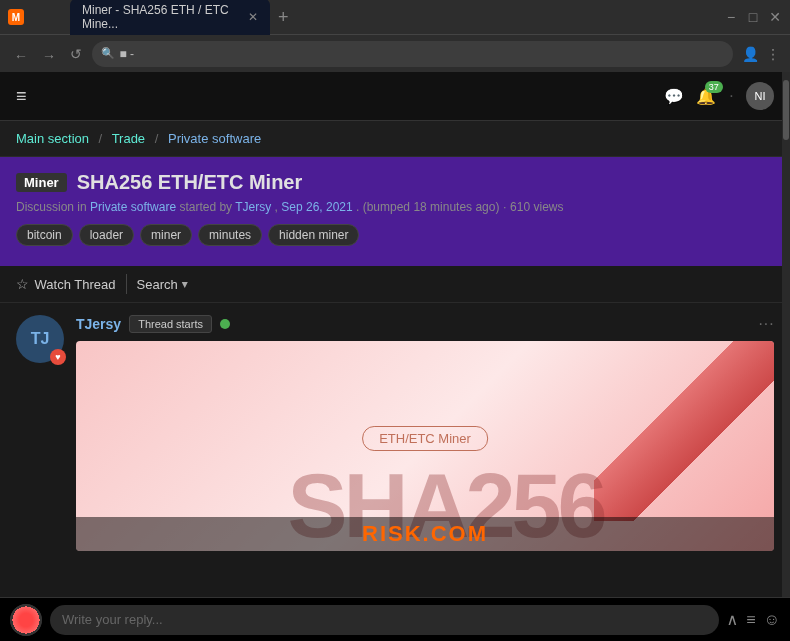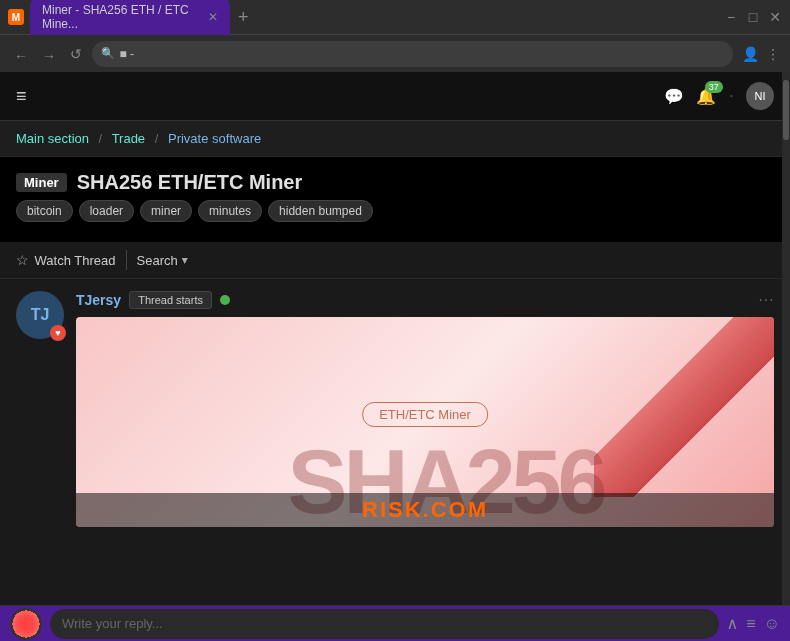"Miner - SHA256 ETH /" .tab-active { background: #4c1d95 -> #0f172a; margin-left: none -> 40px }
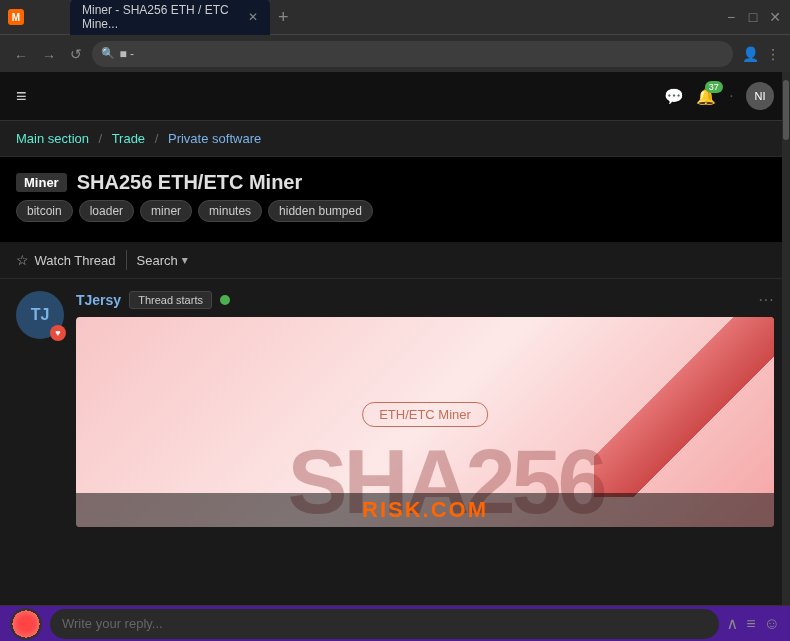"Miner" .thread-title-area { background: #000000 -> #4c1d95 }
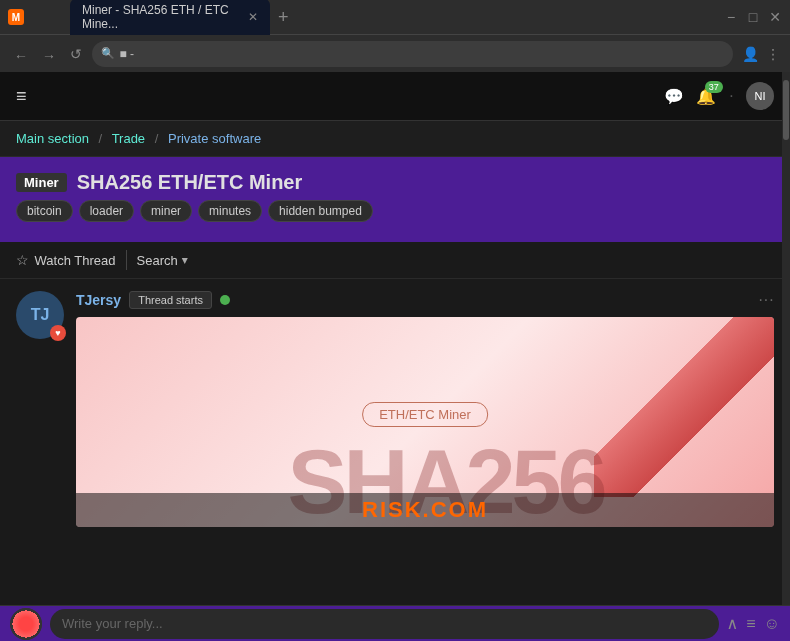"Discussion in Private software started" div.thread-meta { html: none -> <div> <span>Discussion in </span> <a>Private software</a> <span> started by </span> <span>TJersy</span> <span>,</span> <span> Sep 26, 2021</span> <span>. (bumped 18 minutes ago)</span> <span> · 610 views</span> </div> }
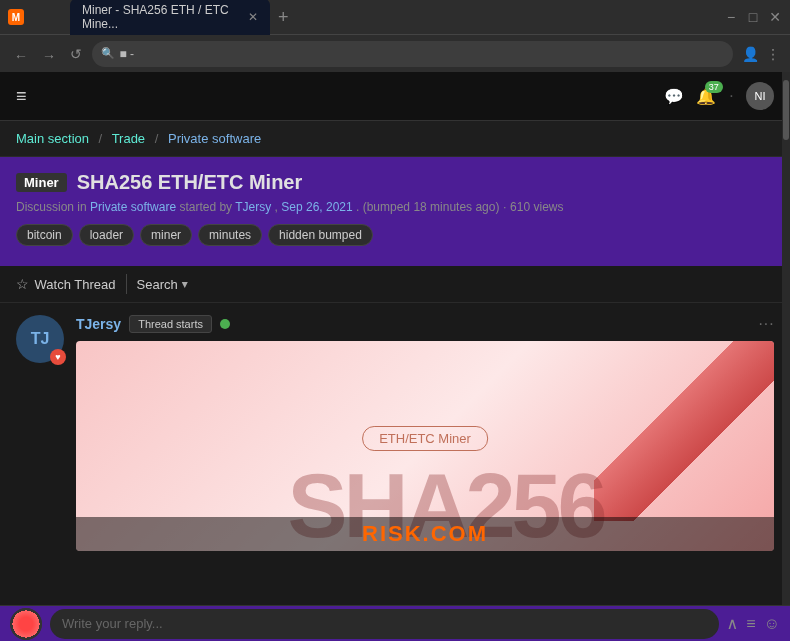"hidden bumped" span.tag { text: bumped -> miner }
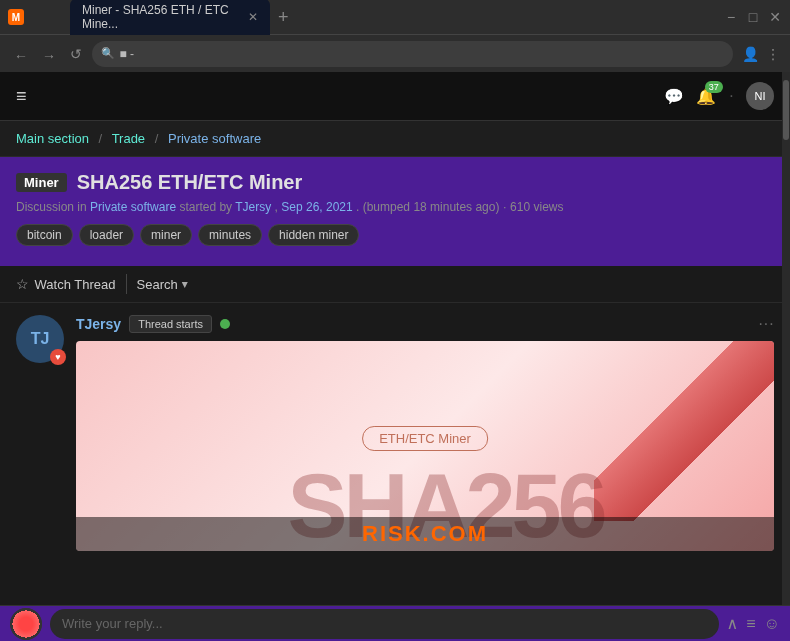"Write your reply..." .reply-bar { background: #4c1d95 -> #000000; height: 36px -> 44px }
